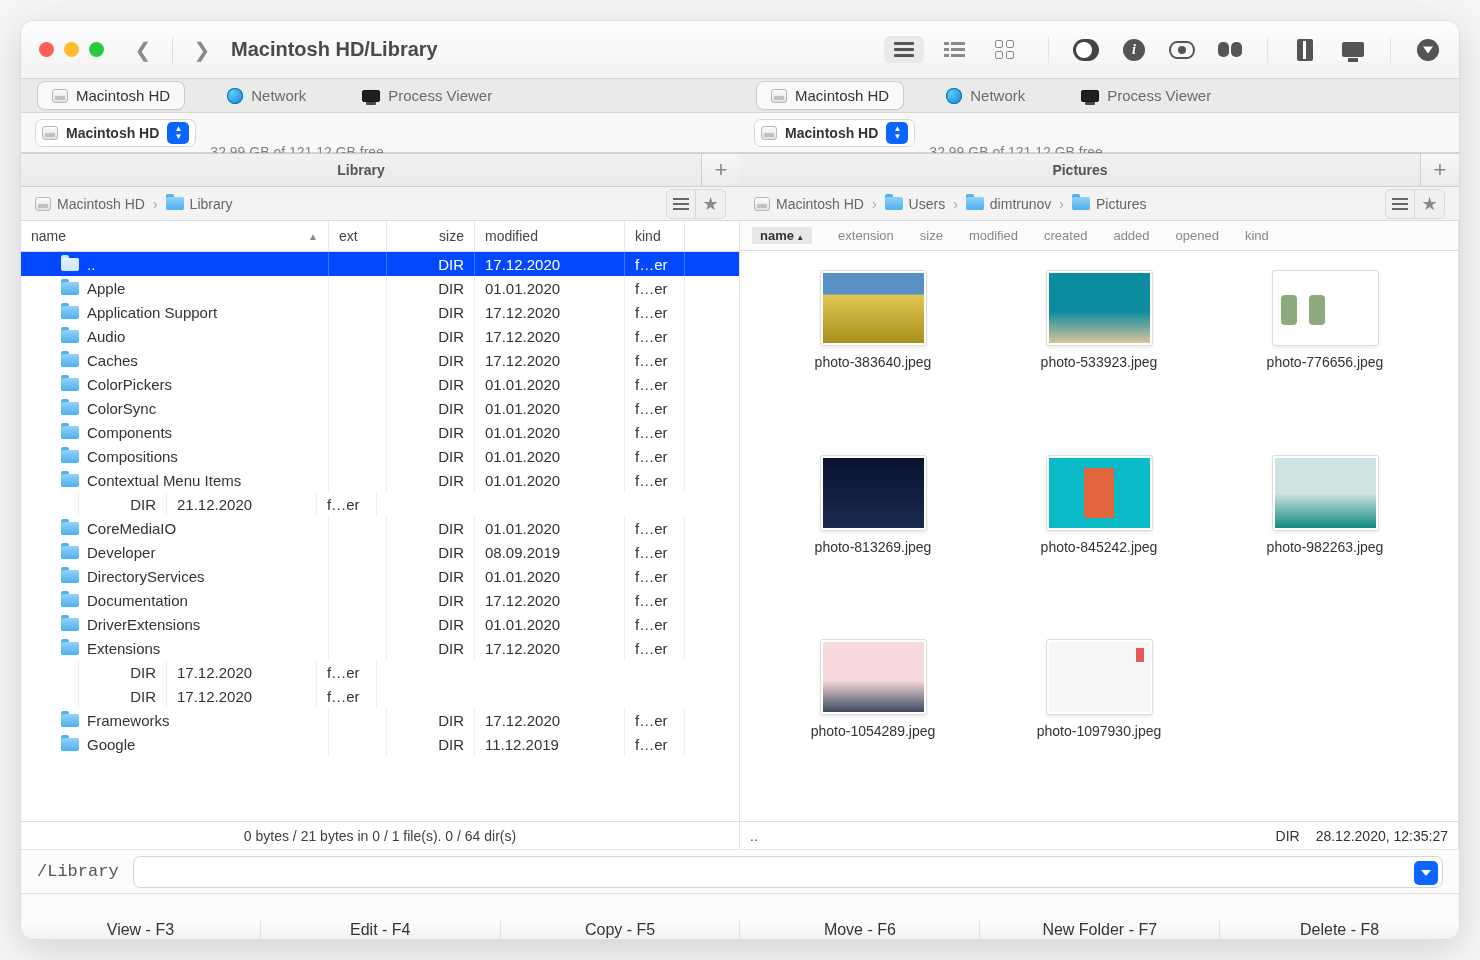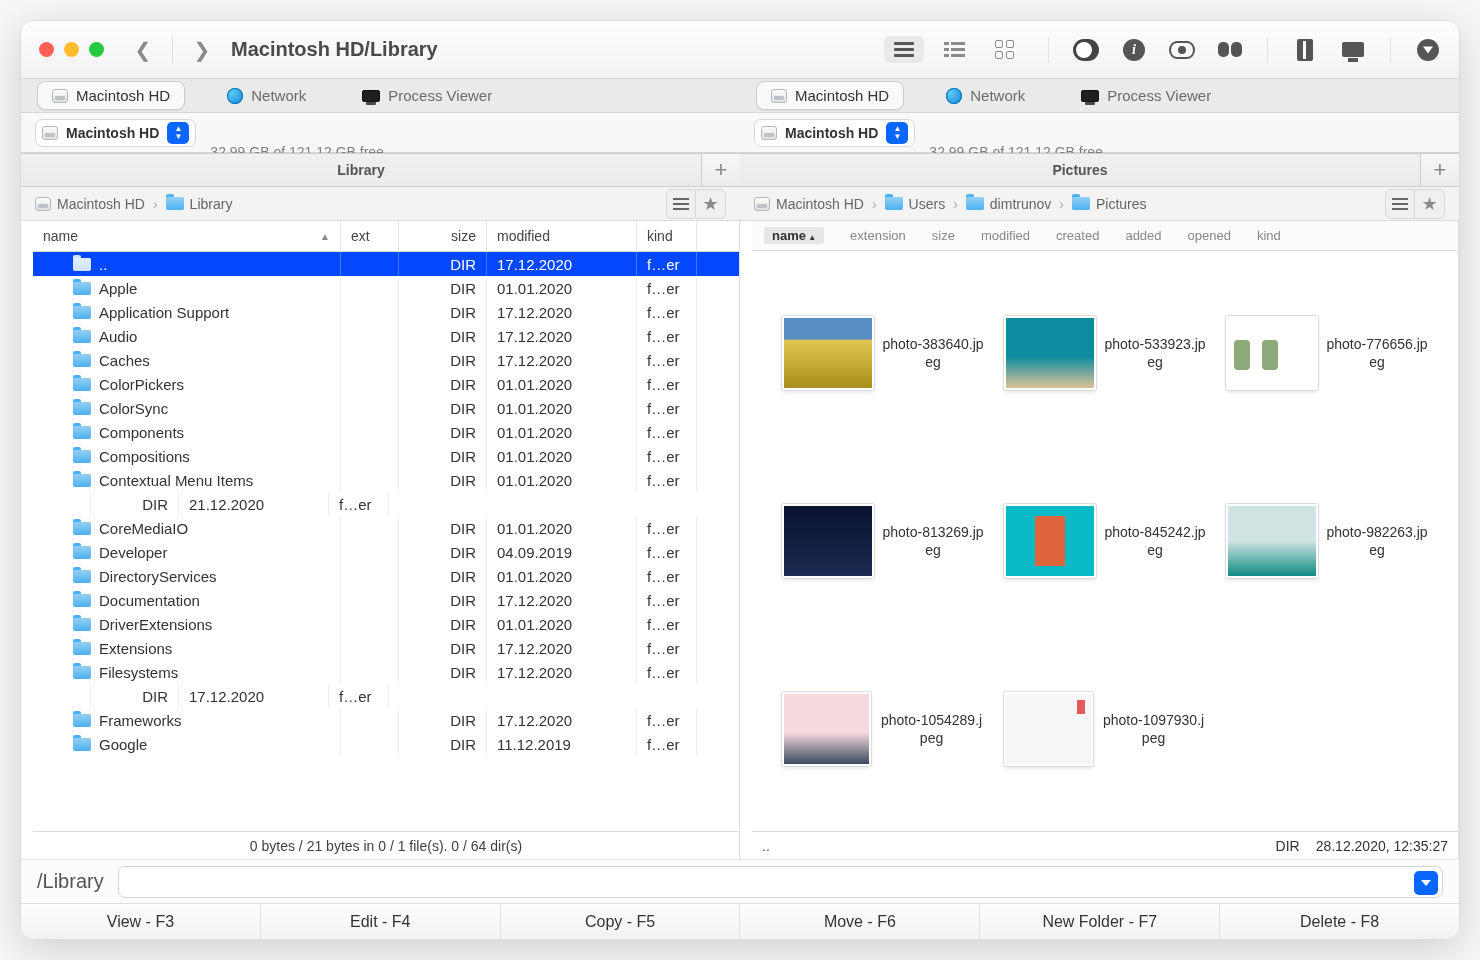"name" .pane { padding-left: 12px -> none }
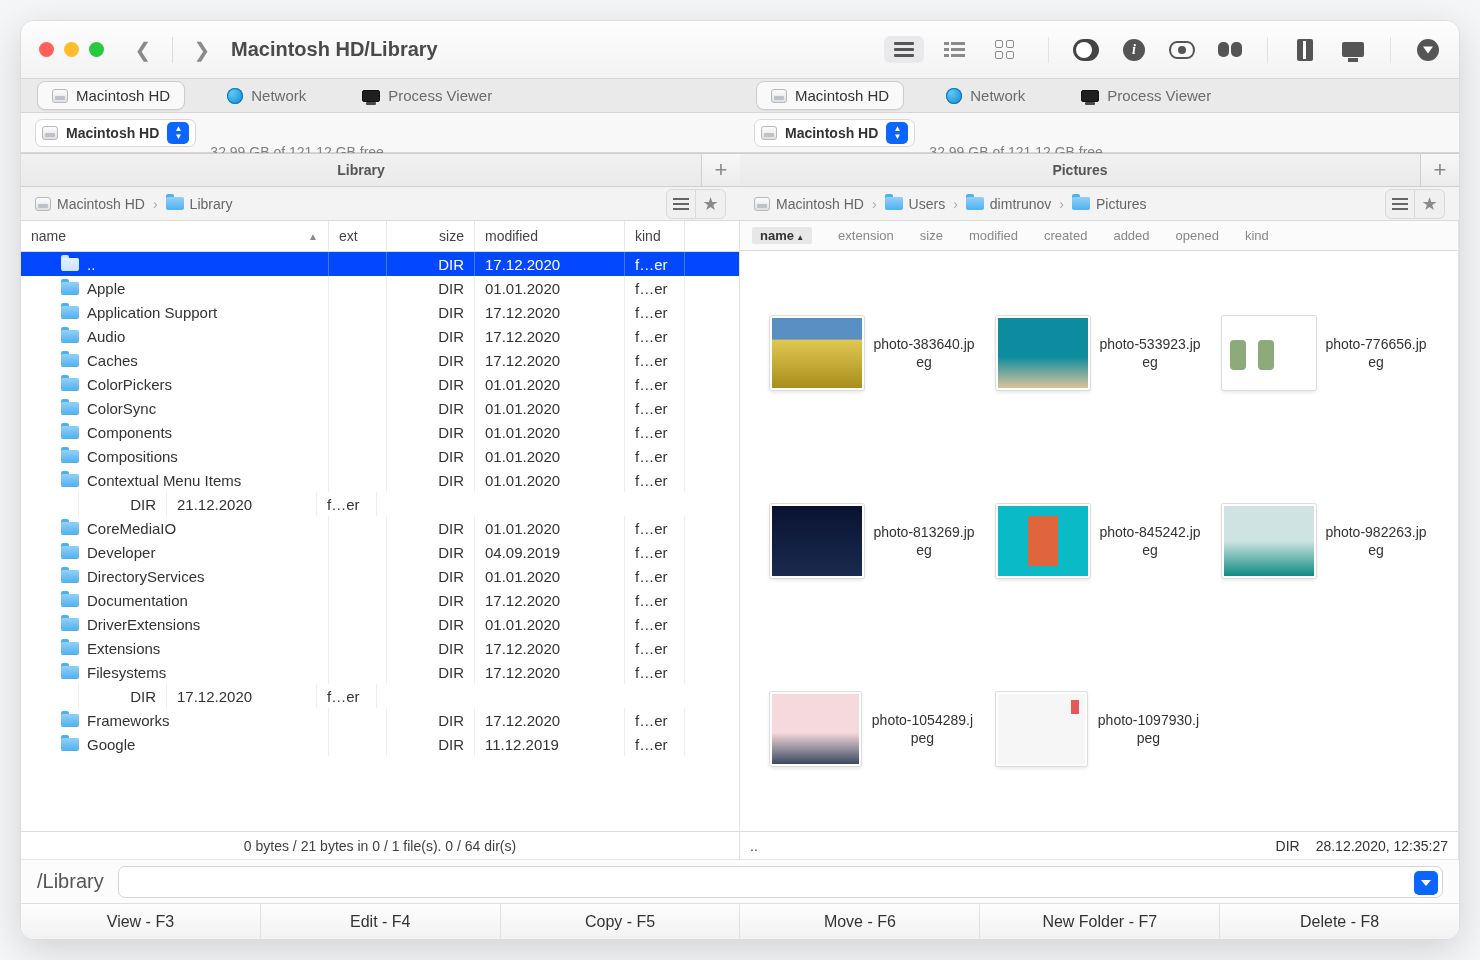"photo-383640.jpeg" .thumb { flex-direction: row -> column }
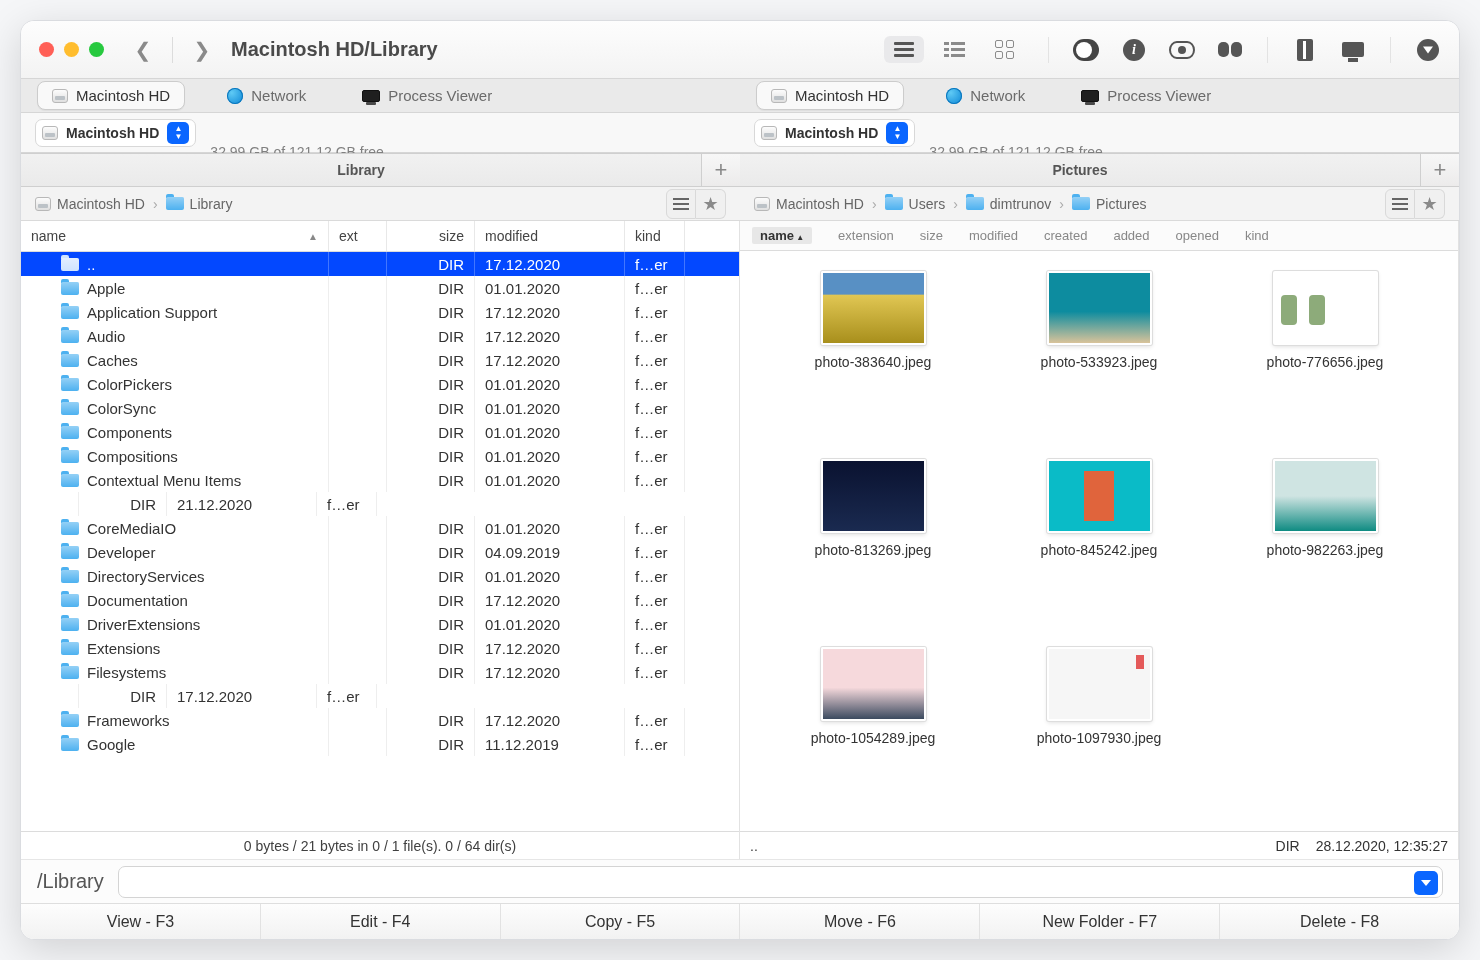"04.09.2019" div.c { text: 04.09.2019 -> 08.09.2019 }
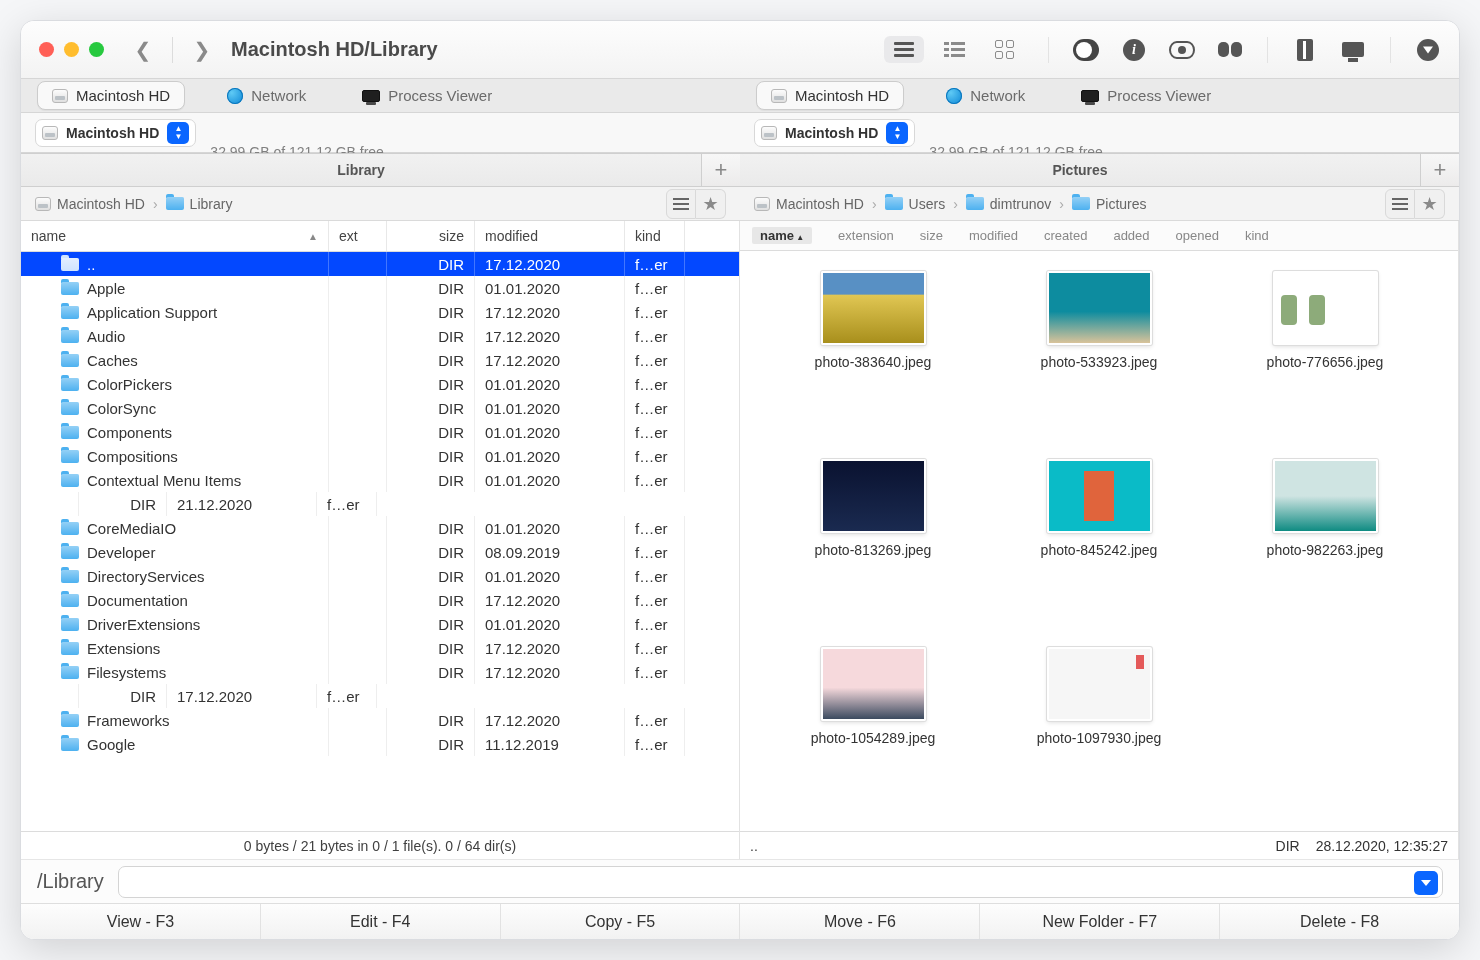"Filesystems" div.c { html: <div> <span></span> <span>Filesystems</span> </div> -> none }
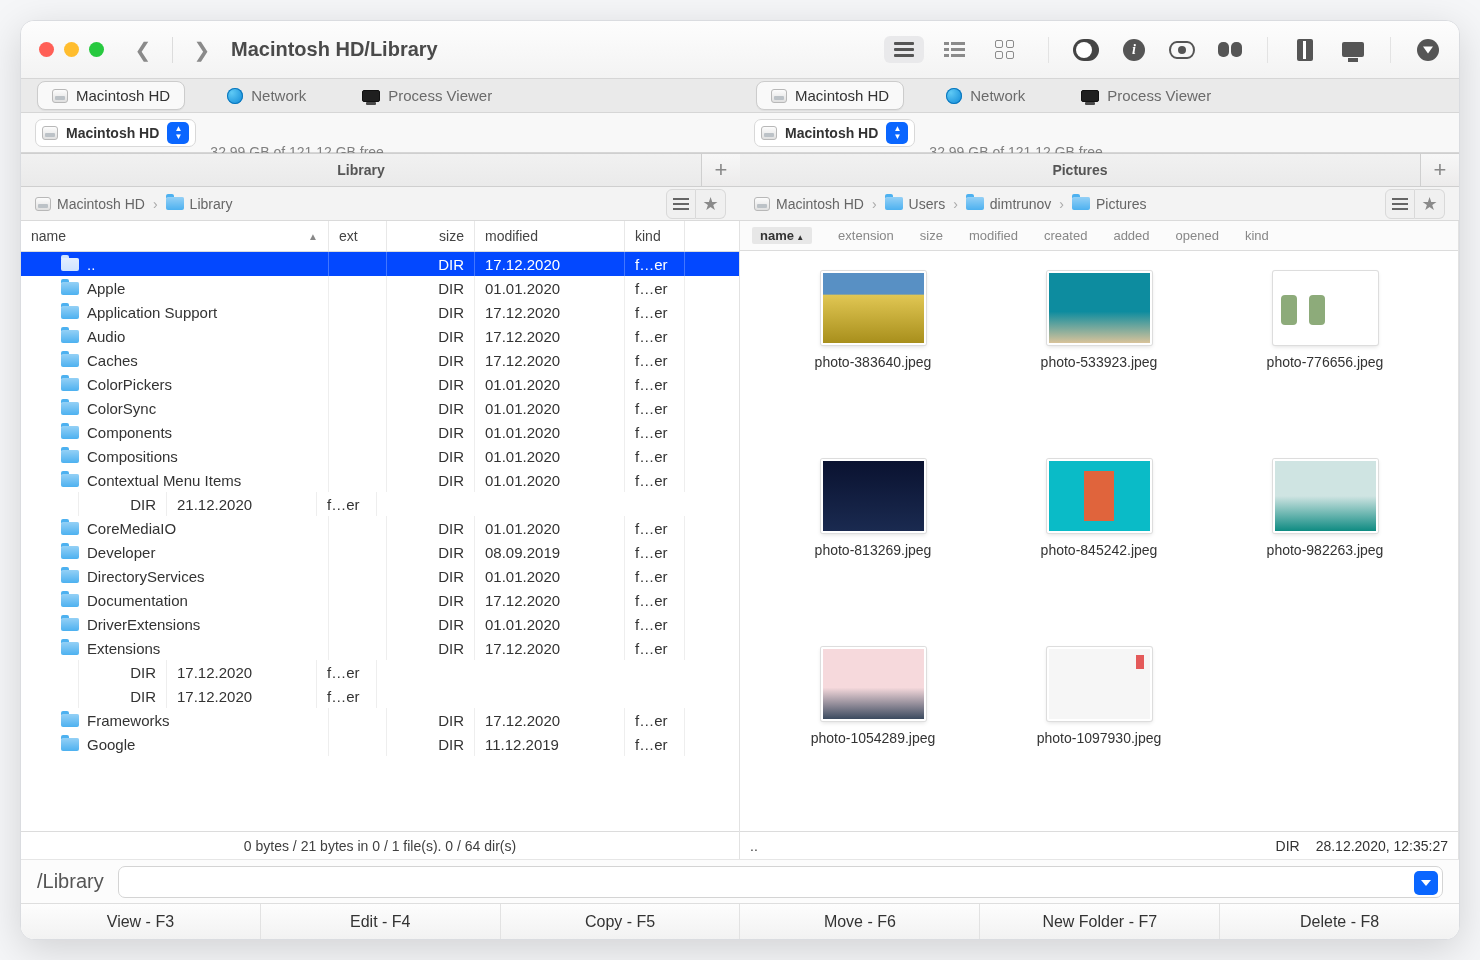"/Library" .path-label { font-family: none -> Liberation Mono, monospace; font-size: 20px -> 17px }
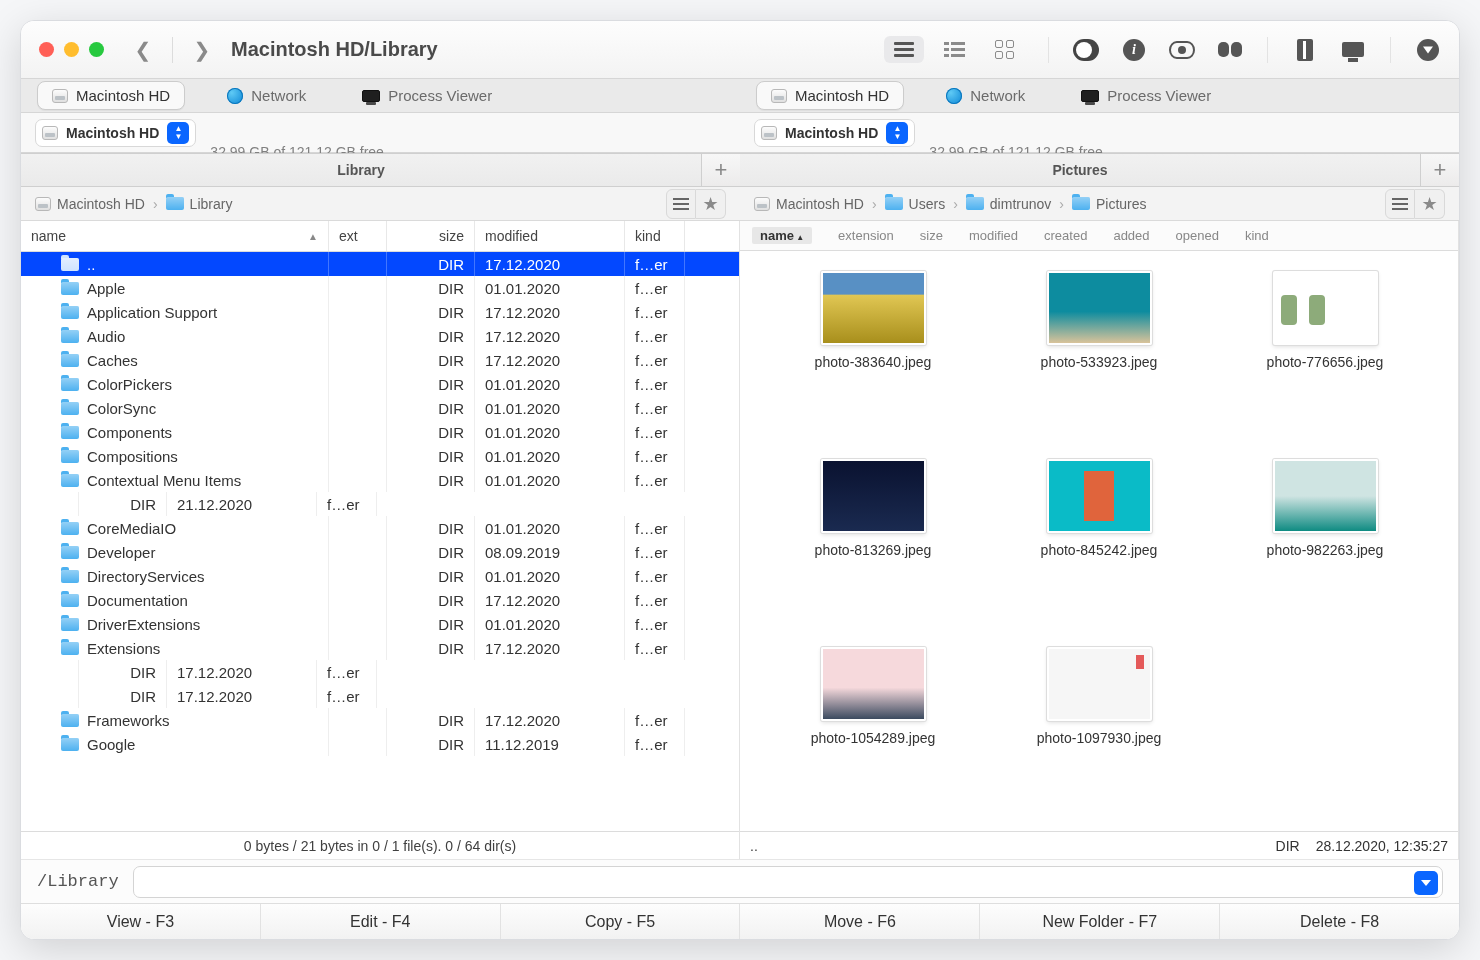"View - F3" .fn-bar { align-items: none -> flex-end; height: 36px -> 46px }
